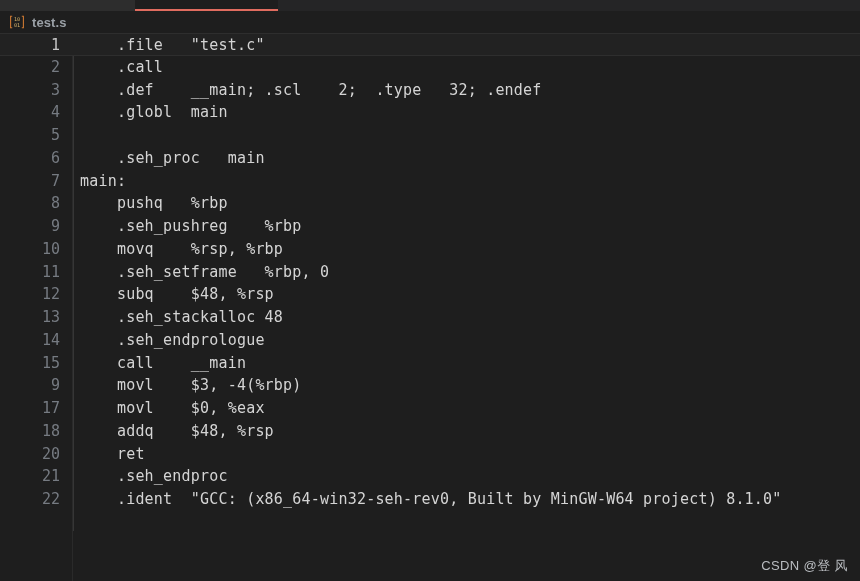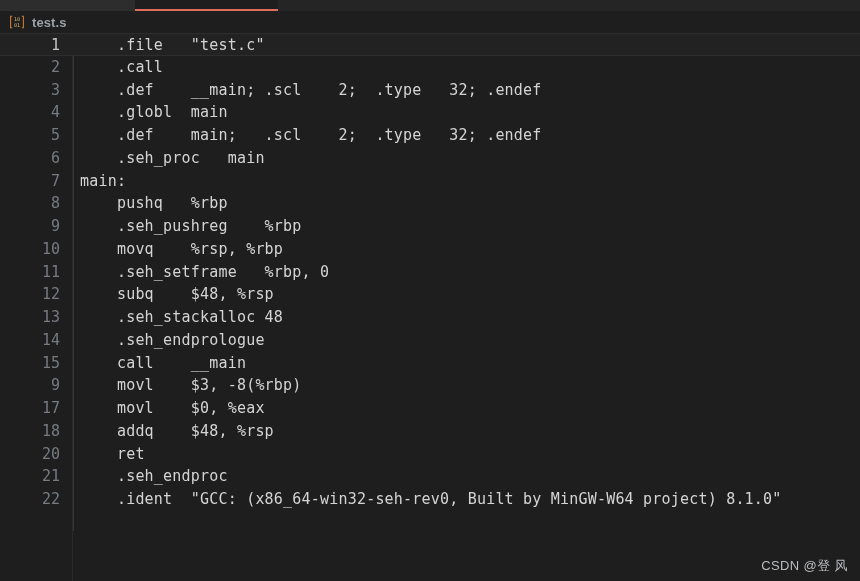".def main; .scl 2; .type" span.code { html: <span> .def main; .scl 2; .type 32; .endef</span> -> none }
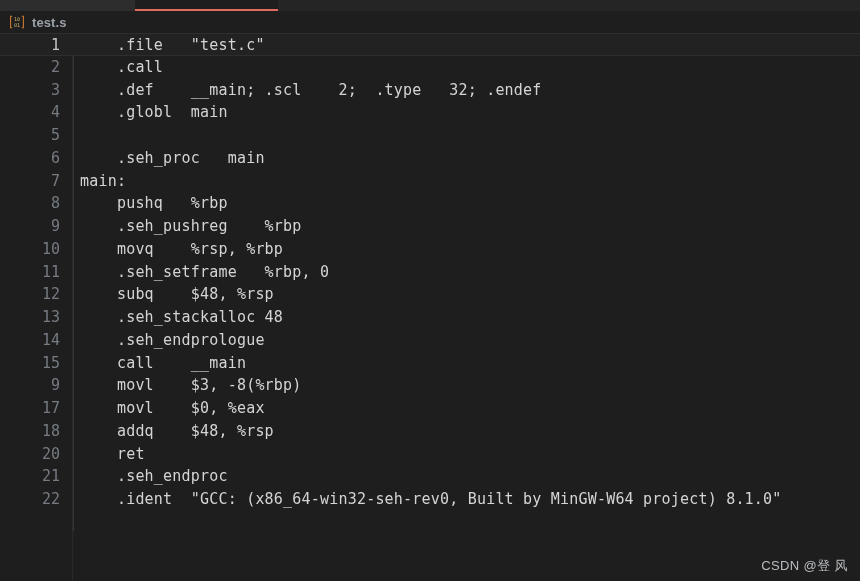"movl $3, -8(%rbp)" span.code { text: -8 -> -4 }
